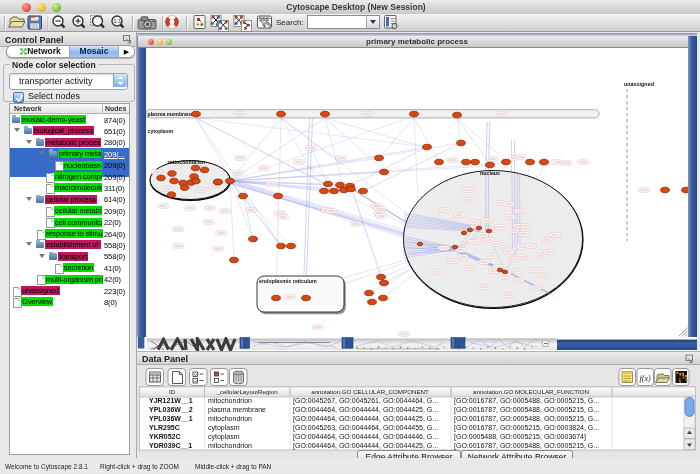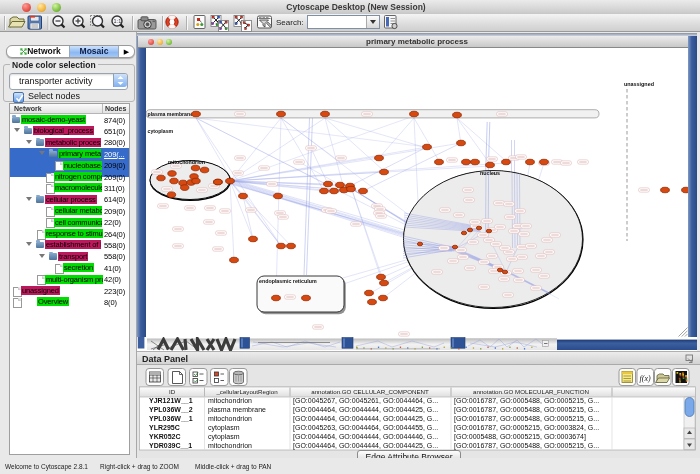"Control Panel" div.abs { html: none -> <div> <span>Control Panel</span> <svg> <g> <rect></rect> <path></path> </g> </svg> </div> }
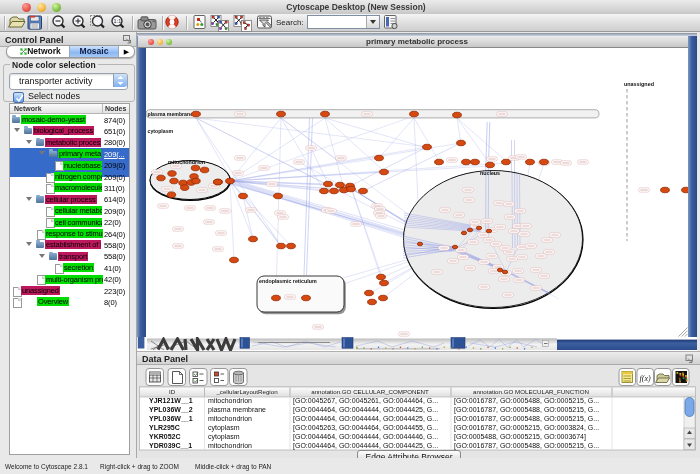"Overview" span.lbl { margin-left: 16px -> none }
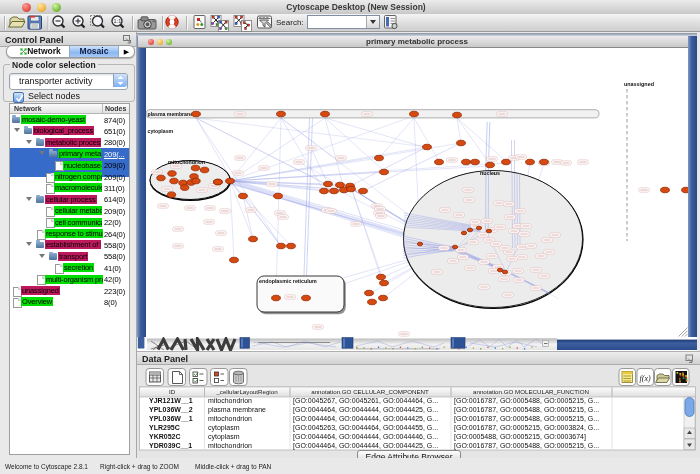"Network Attribute Browser" div.btab { html: none -> <div>Network Attribute Browser</div> }
